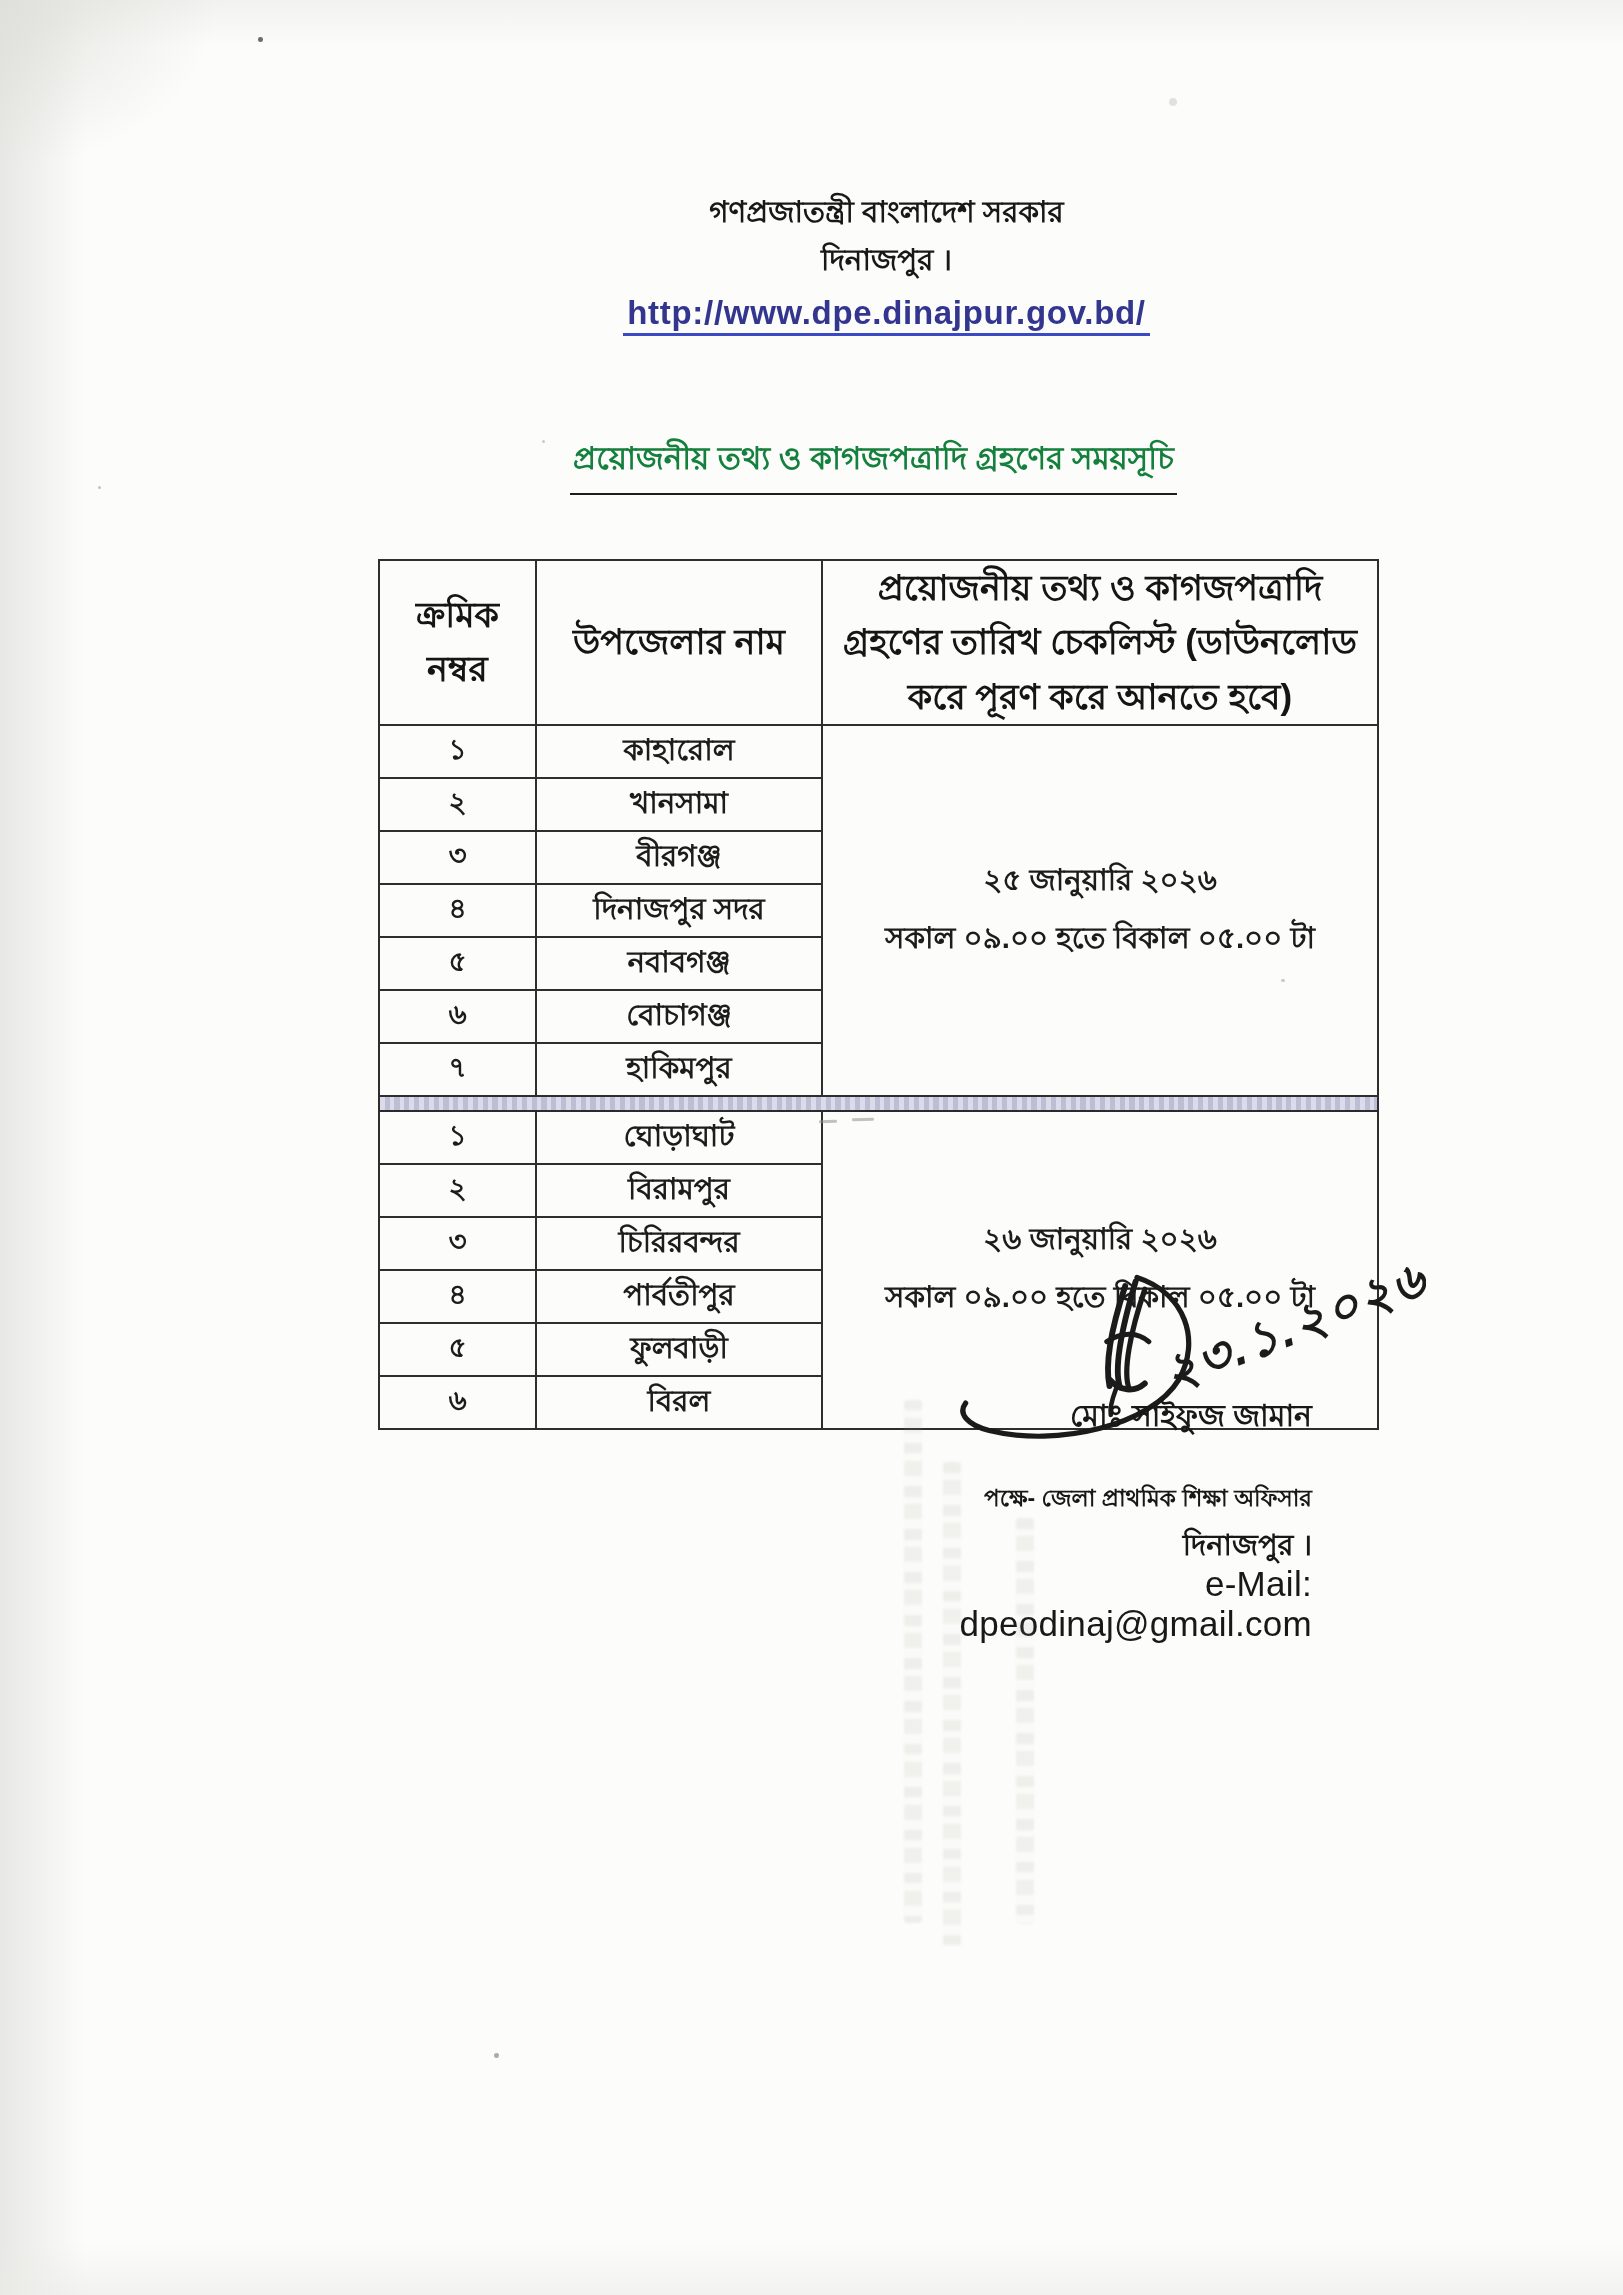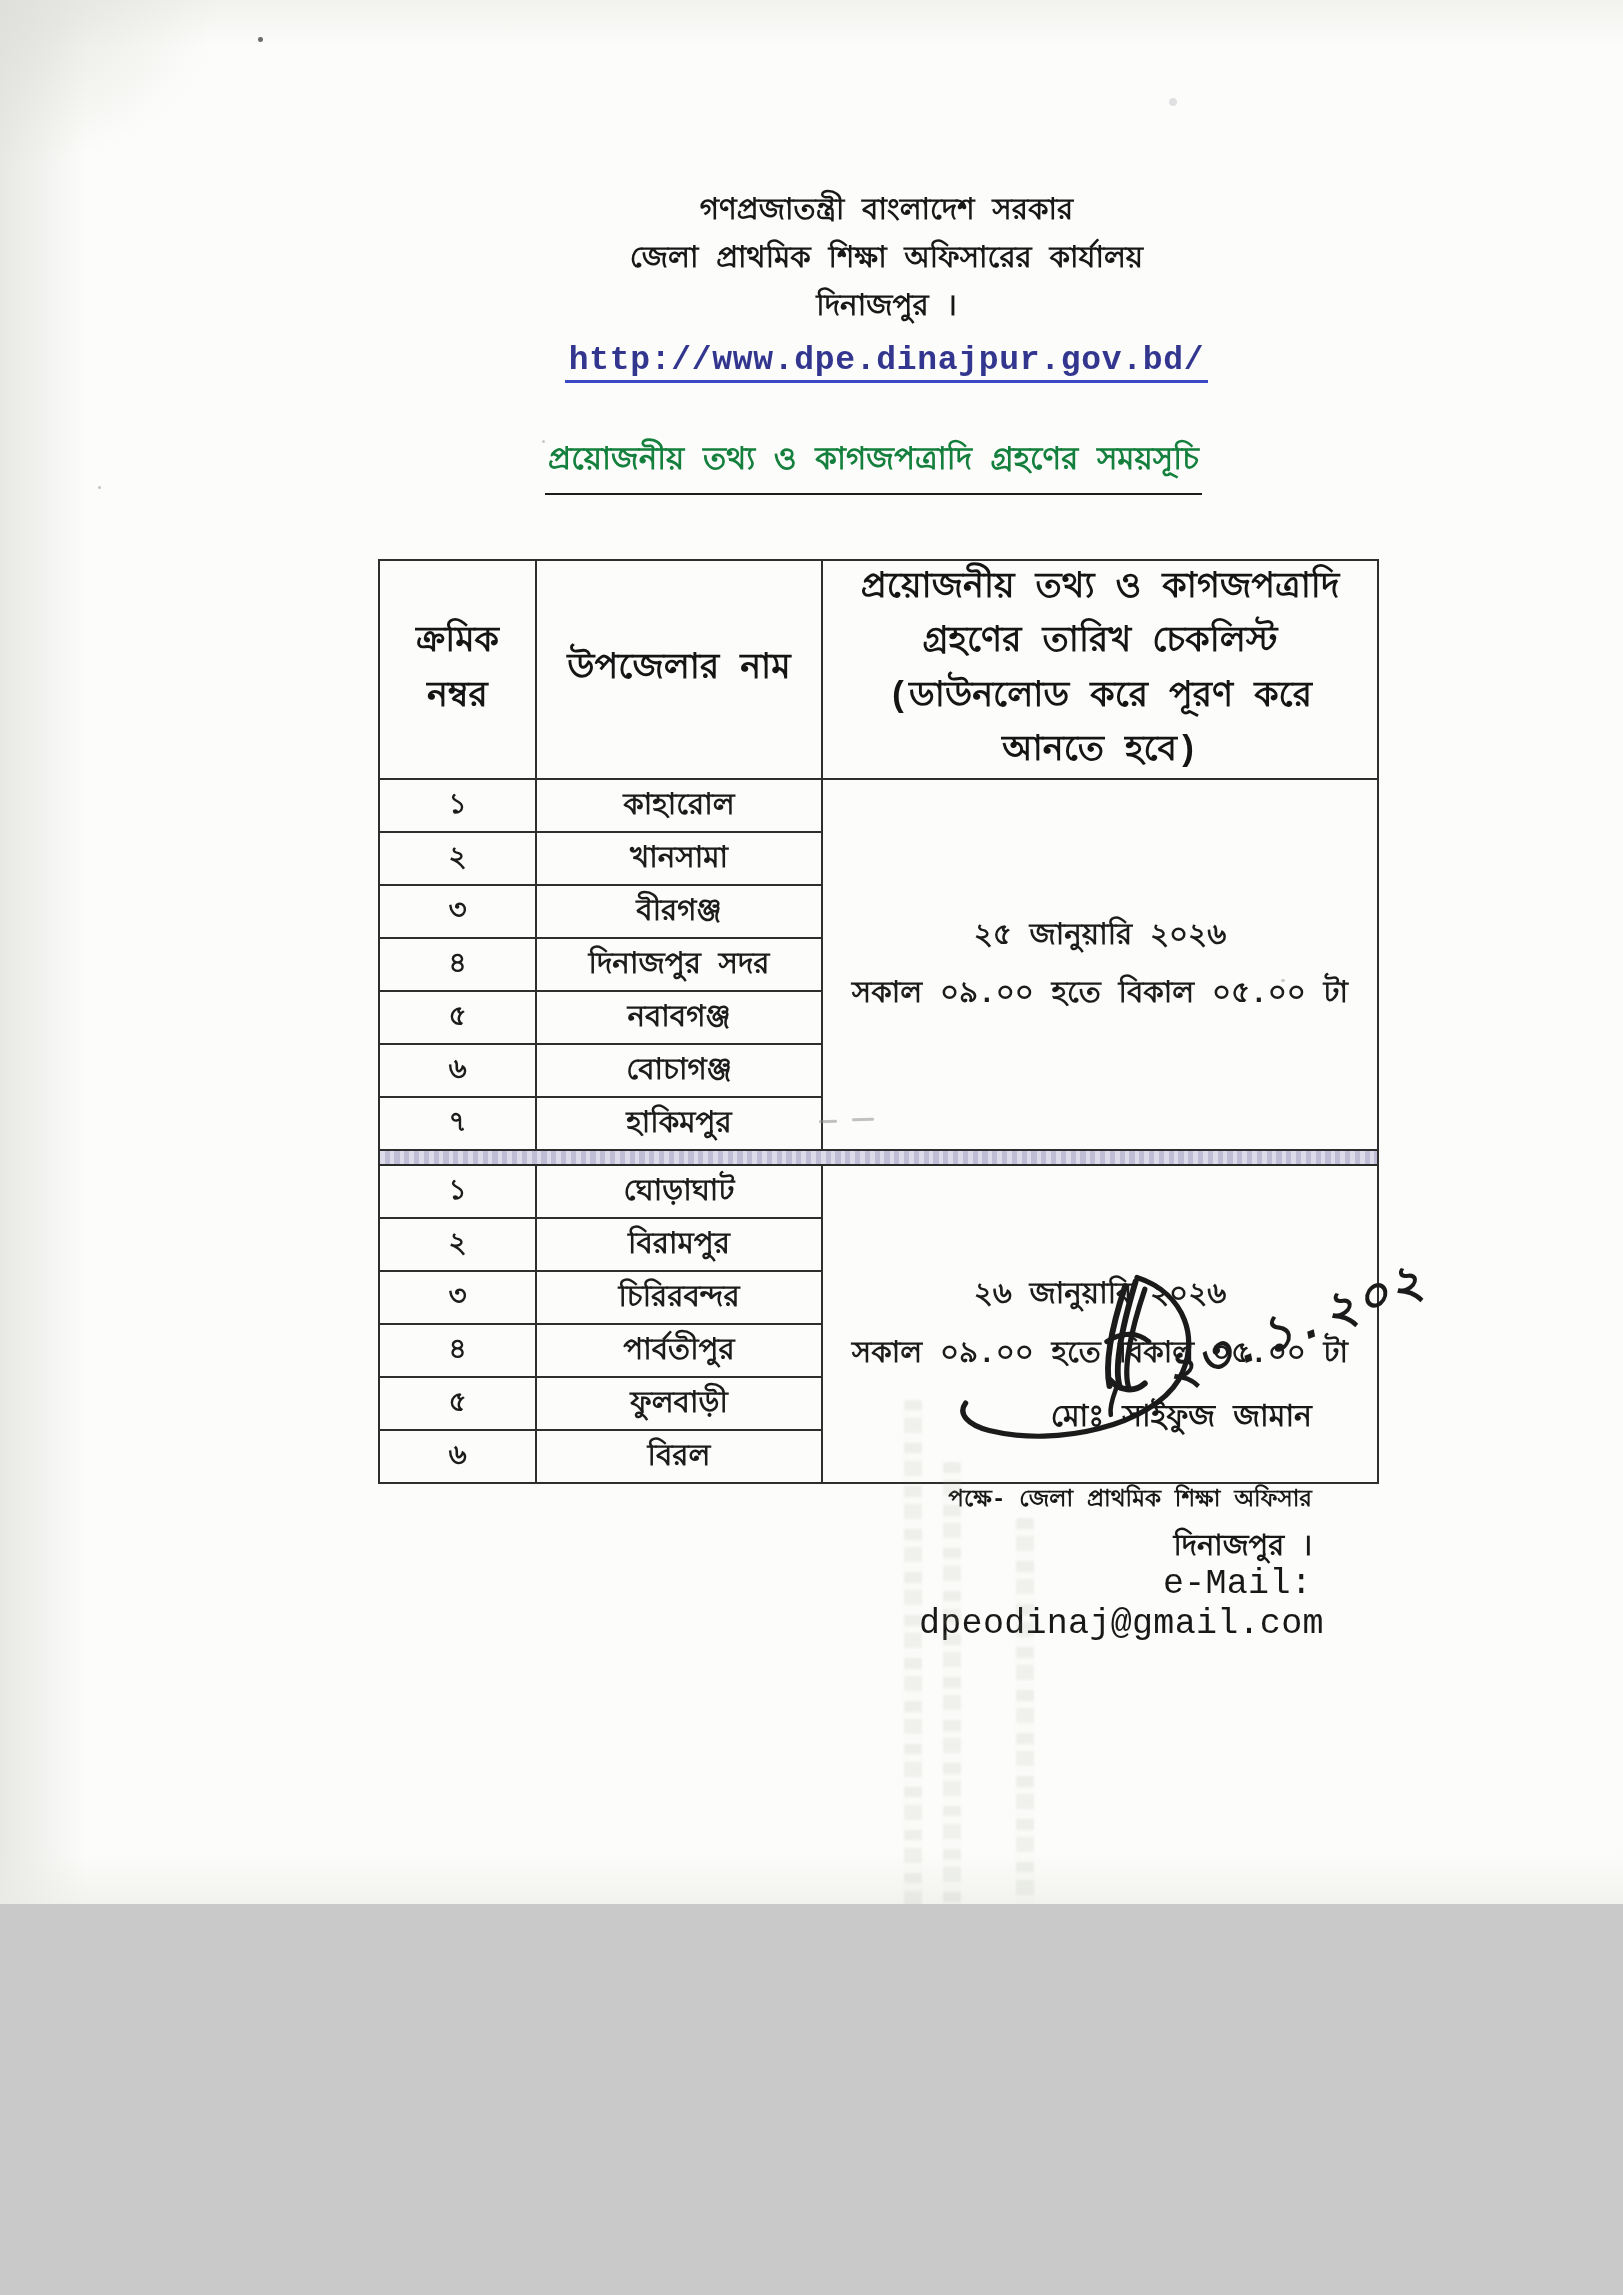"গণপ্রজাতন্ত্রী বাংলাদেশ সরকার" .page { font-family: Liberation Mono, monospace -> Liberation Sans, sans-serif; height: 1904px -> 2295px }
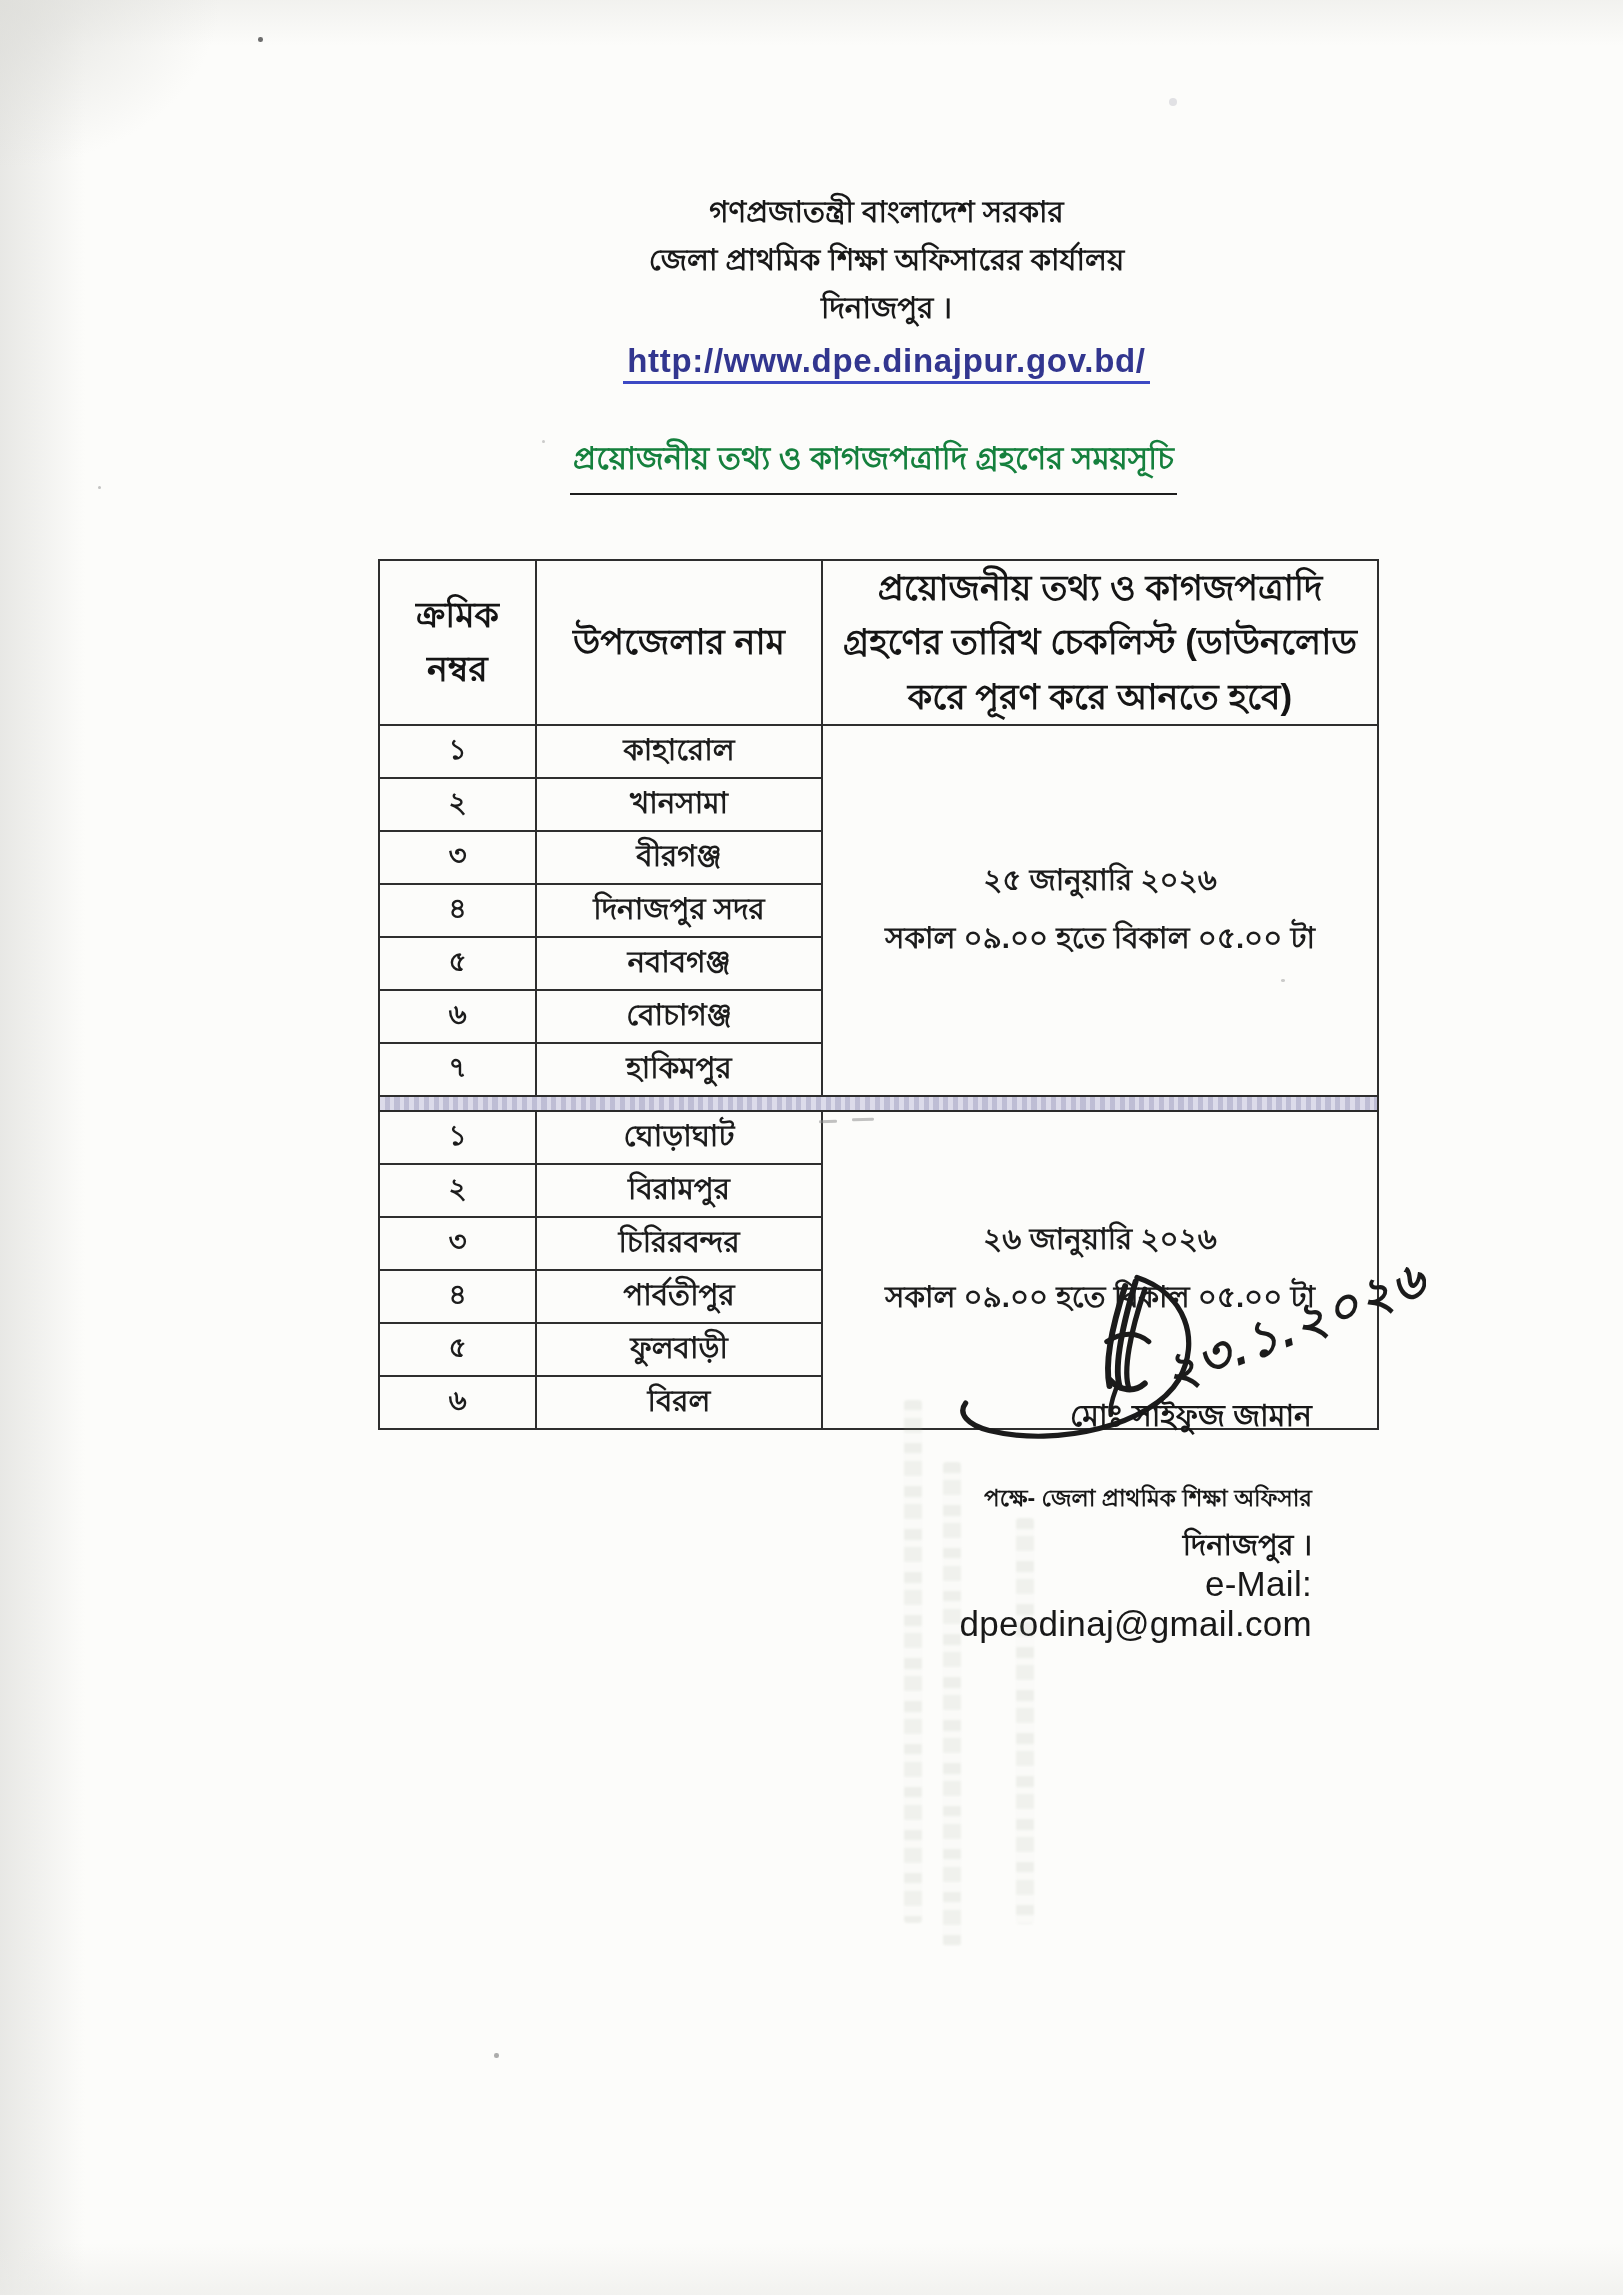"জেলা প্রাথমিক শিক্ষা অফিসারের কার্যালয়" div.lh-line { html: <div>জেলা প্রাথমিক শিক্ষা অফিসারের কার্যালয়</div> -> none }
